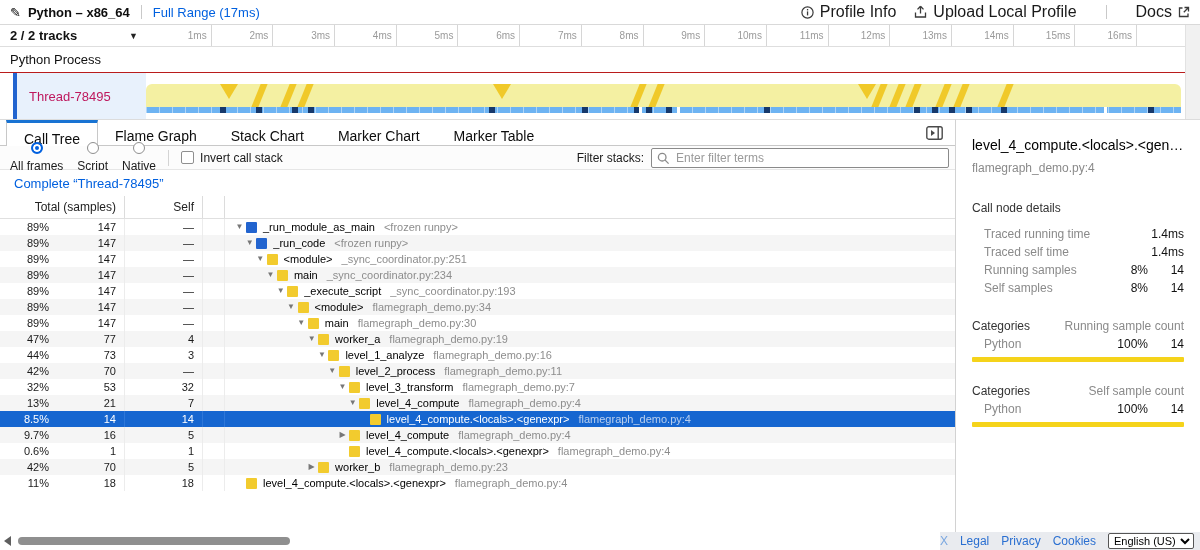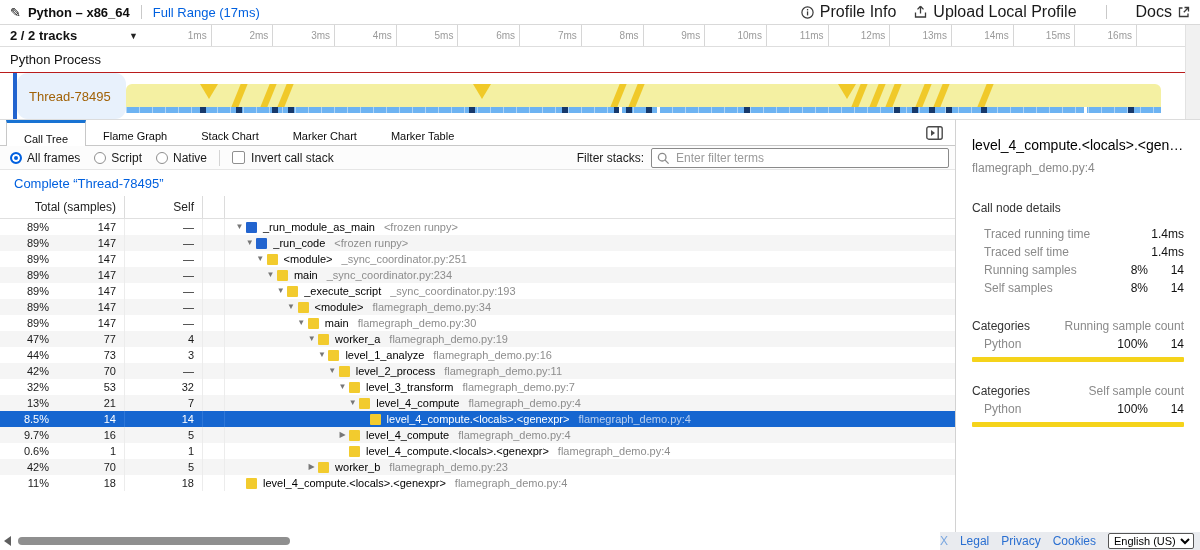"Thread-78495" .thread-label { border-radius: 11px -> none; color: #a16207 -> #be185d; width: 109px -> 129px }
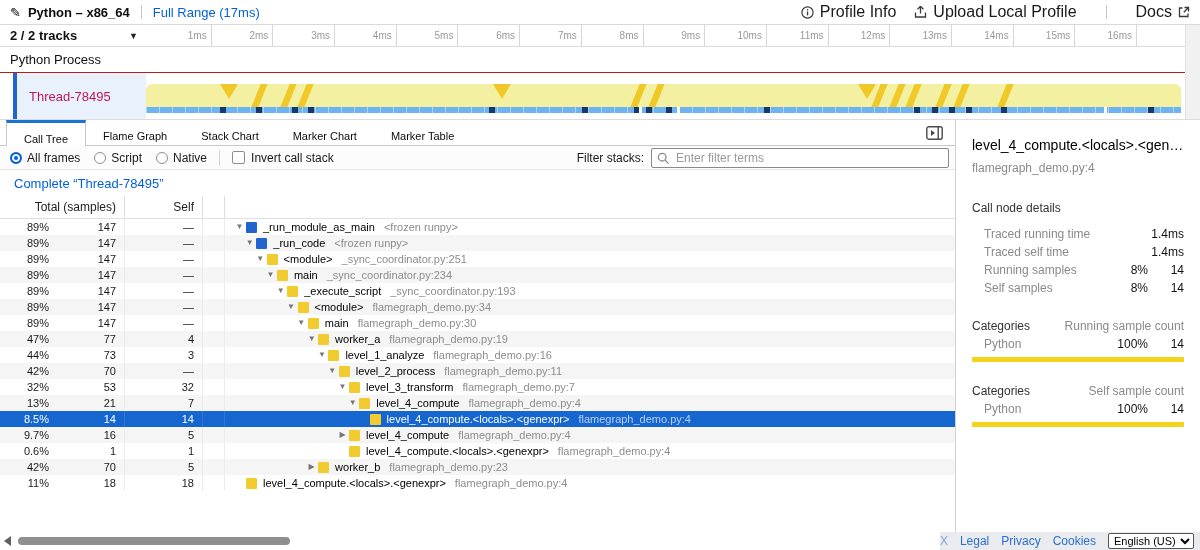"Call Tree" .tab { font-size: 11px -> 14px }
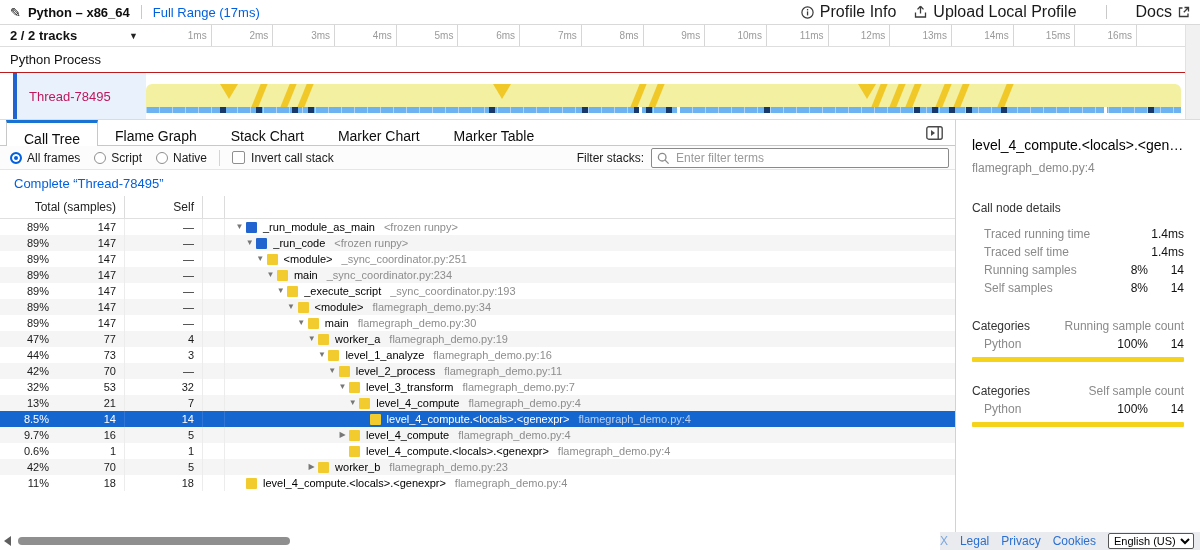"All frames" .radio-item { flex-direction: none -> column }
